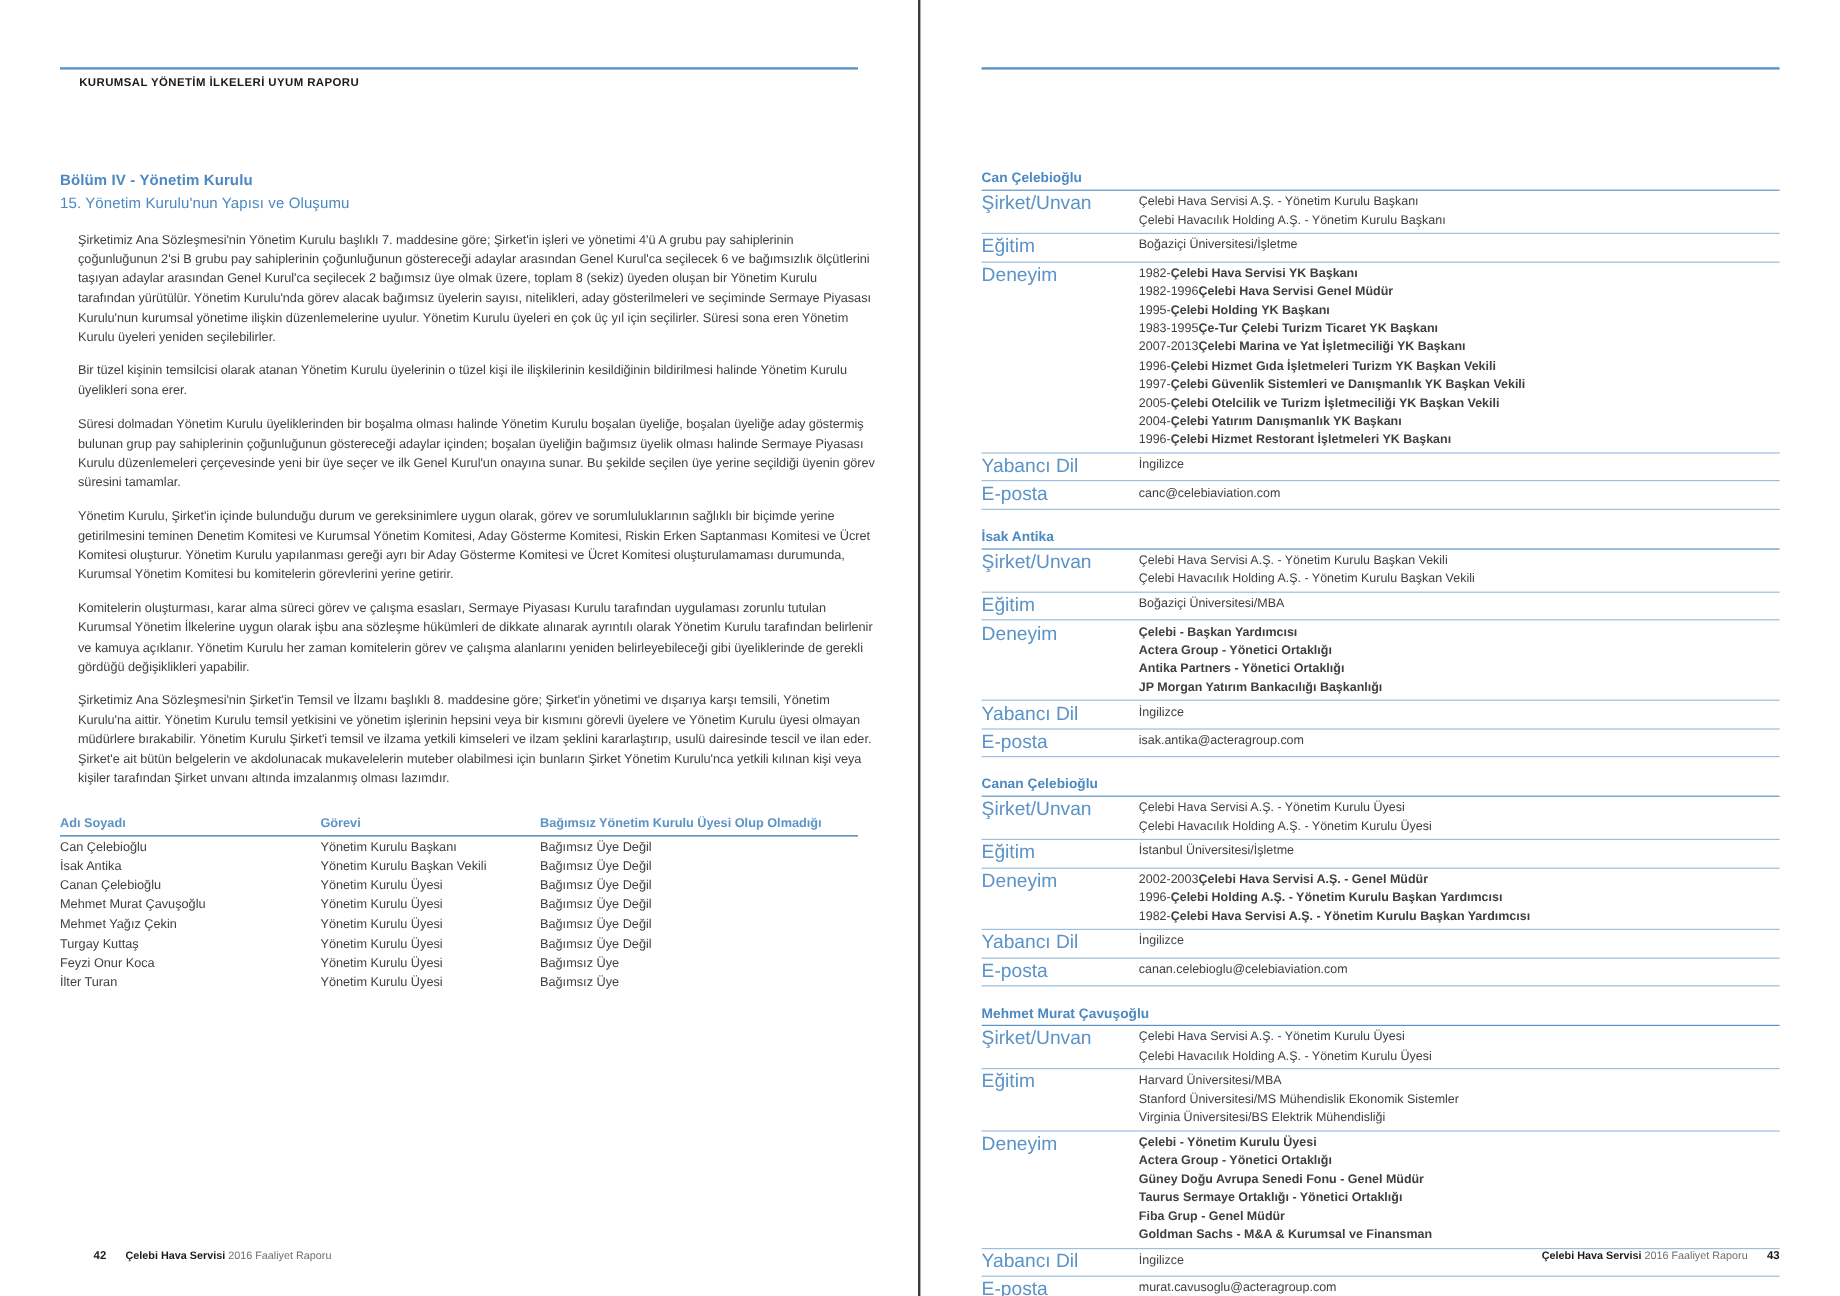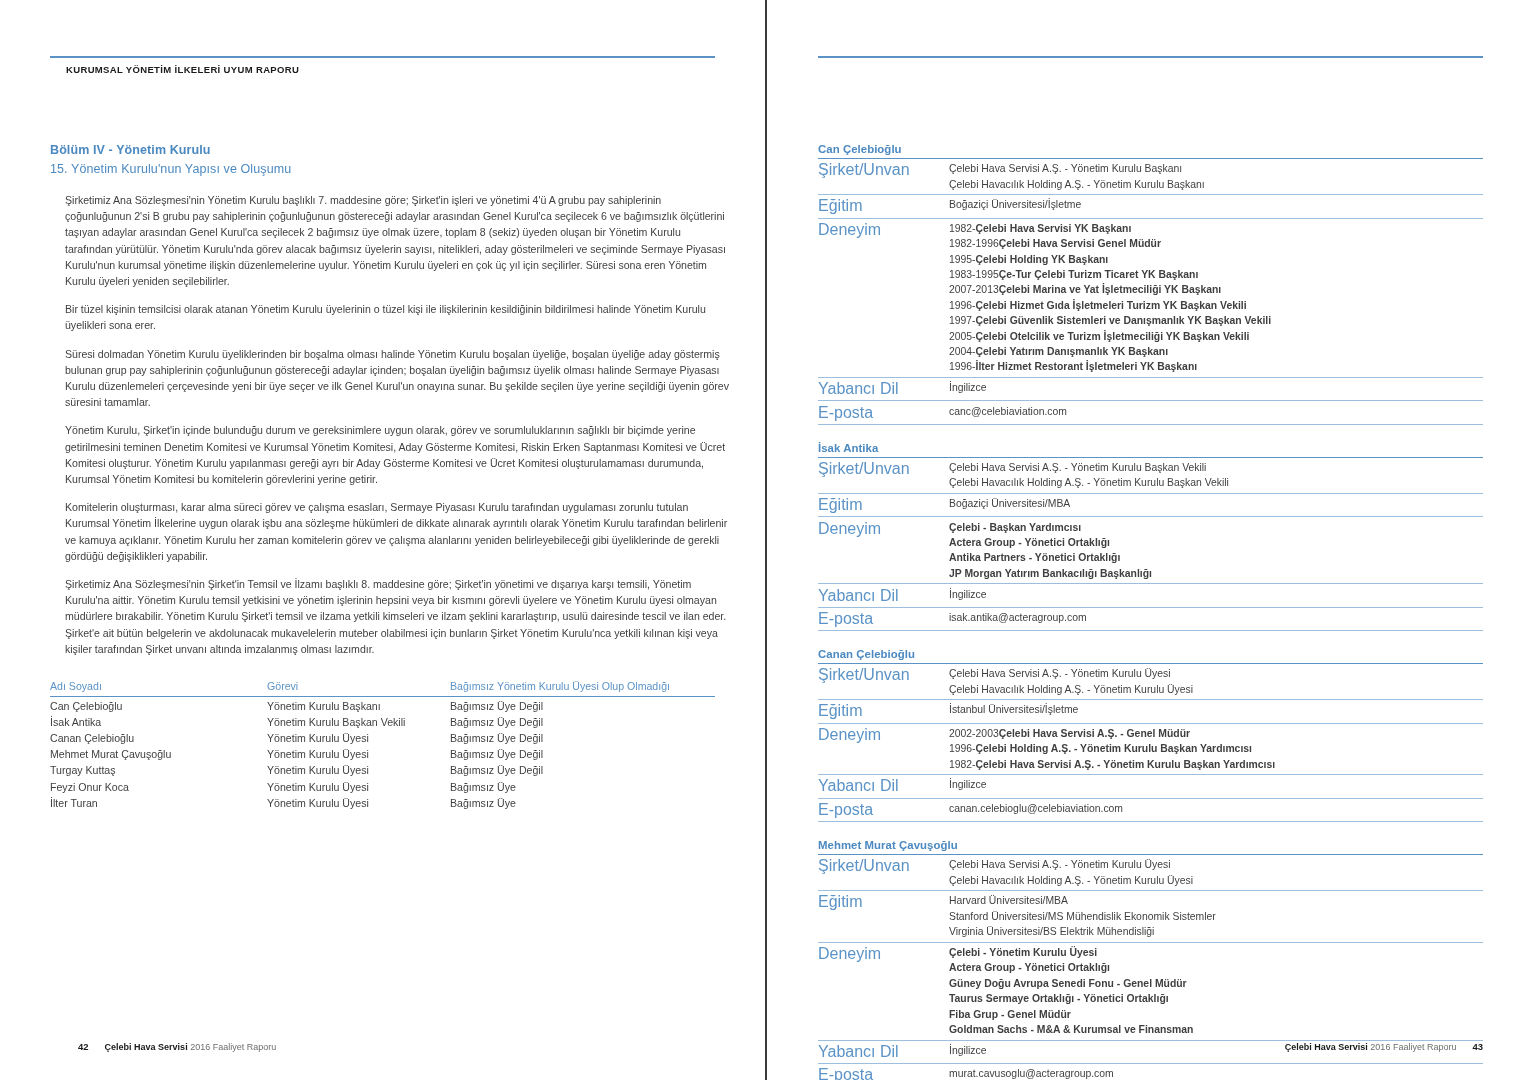"İlter Hizmet Restorant İşletmeleri YK" span.exp-desc { text: İlter -> Çelebi }
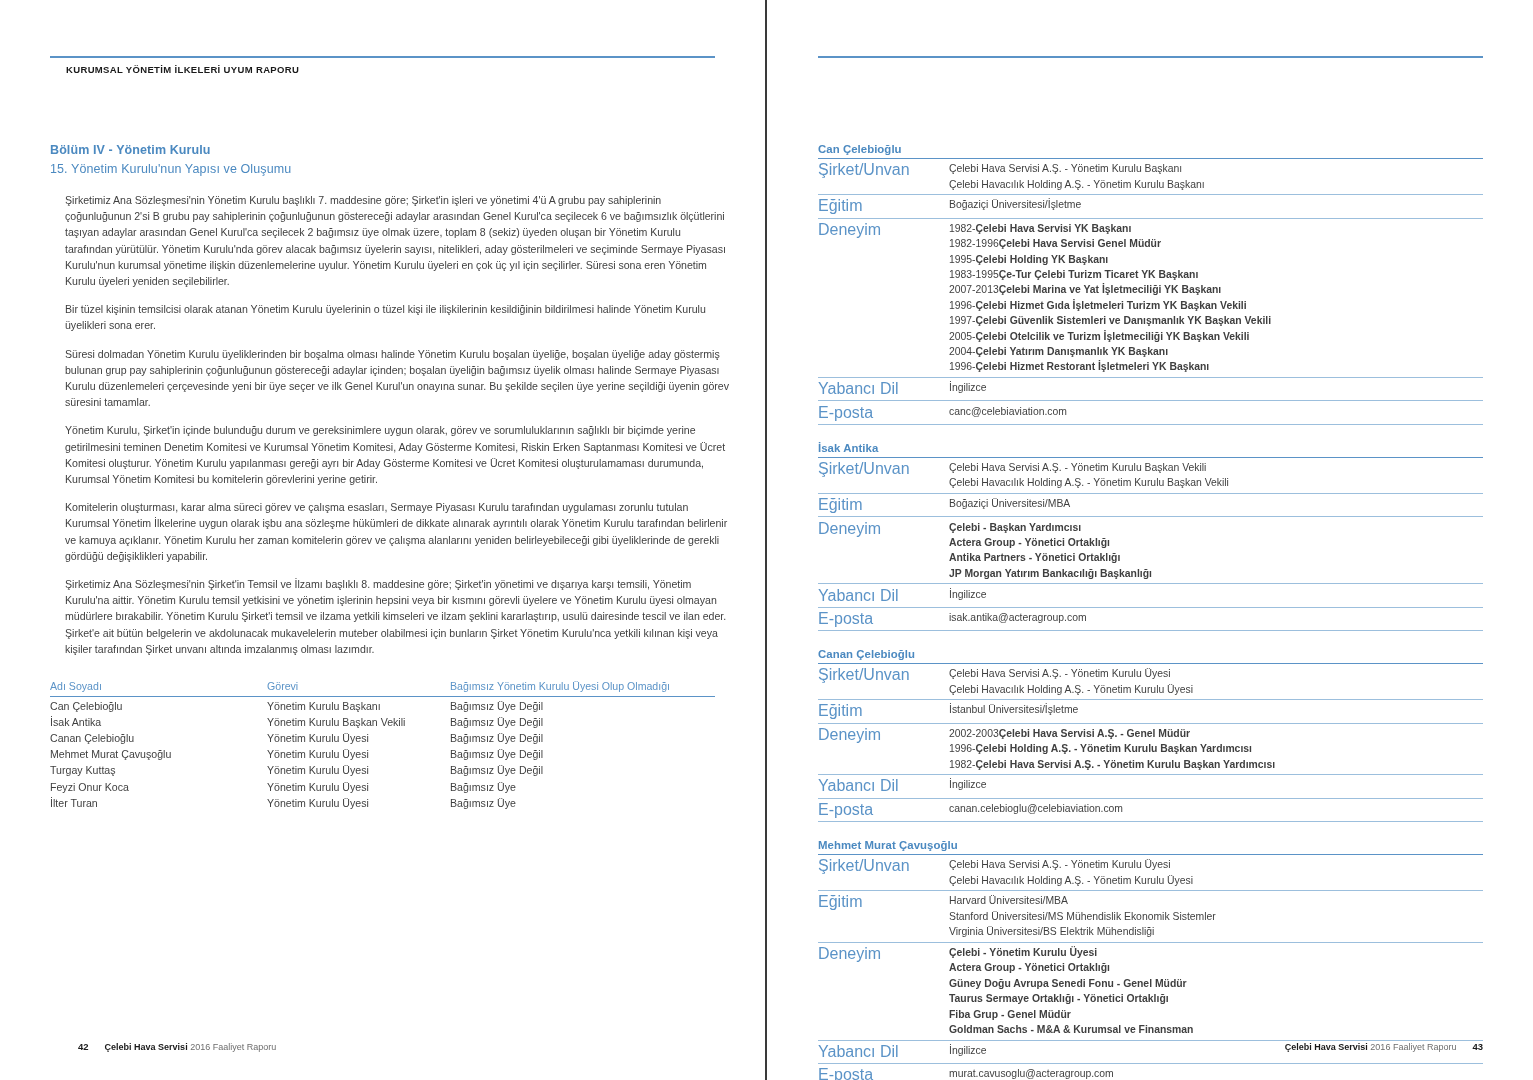"Adı Soyadı" .board-table th { font-weight: normal -> bold }
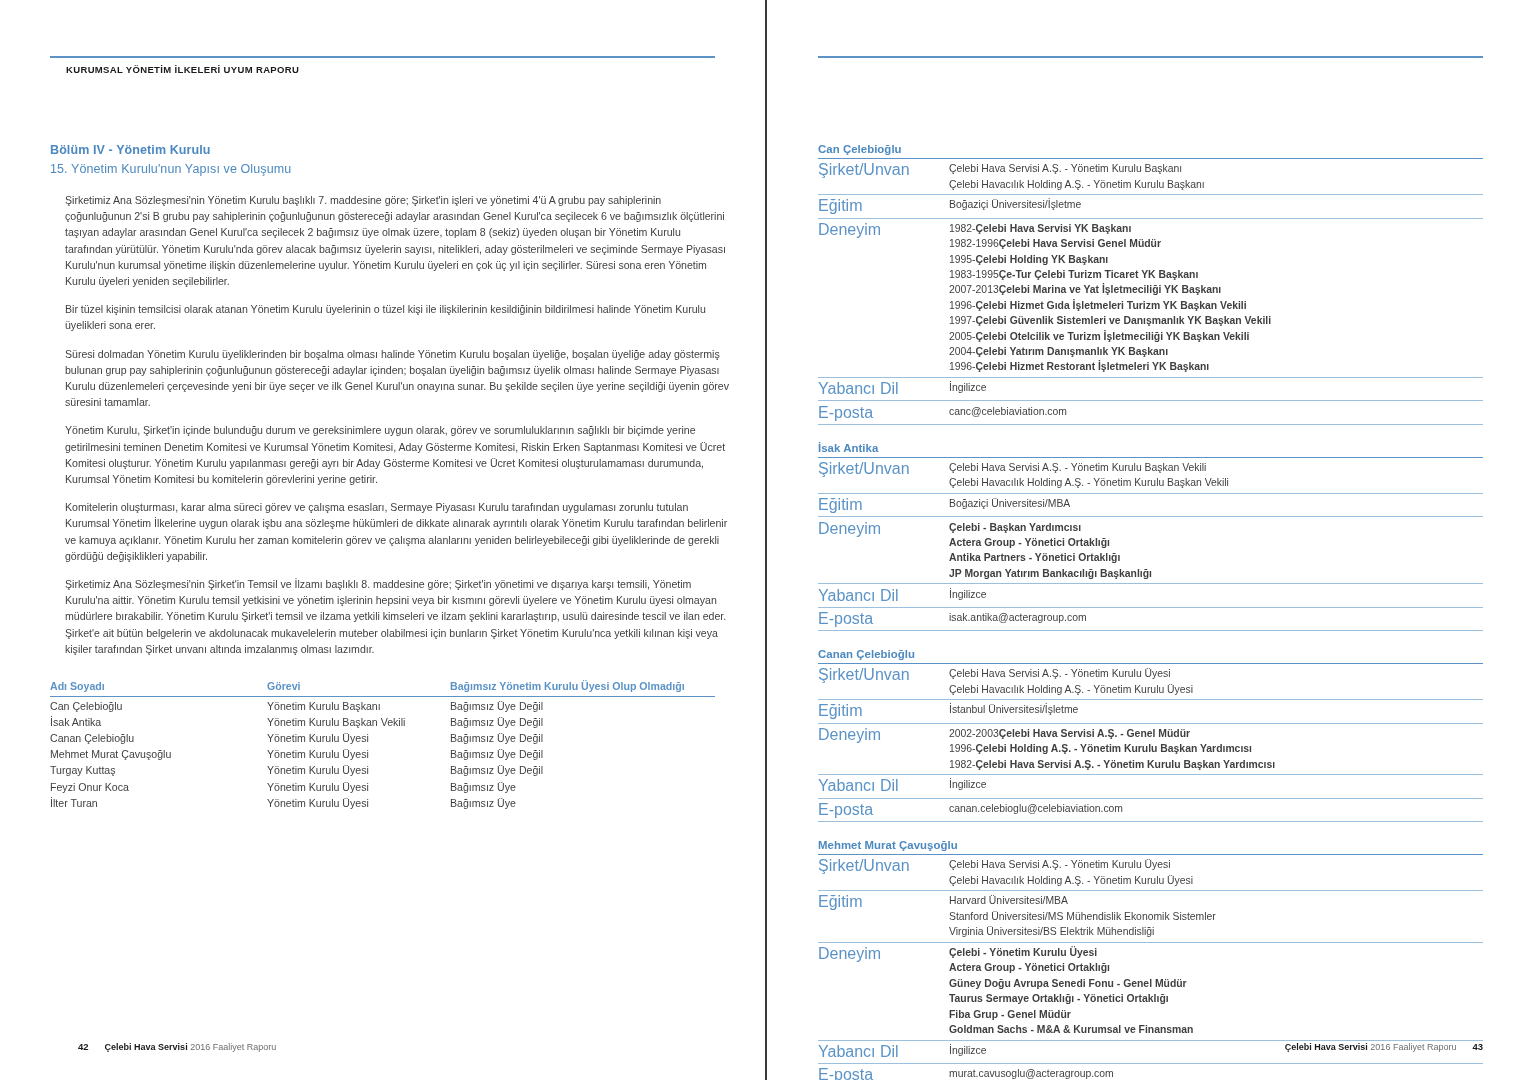"Mehmet Yağız Çekin" tr { html: none -> <tr> <td>Mehmet Yağız Çekin</td> <td>Yönetim Kurulu Üyesi</td> <td>Bağımsız Üye Değil</td> </tr> }
